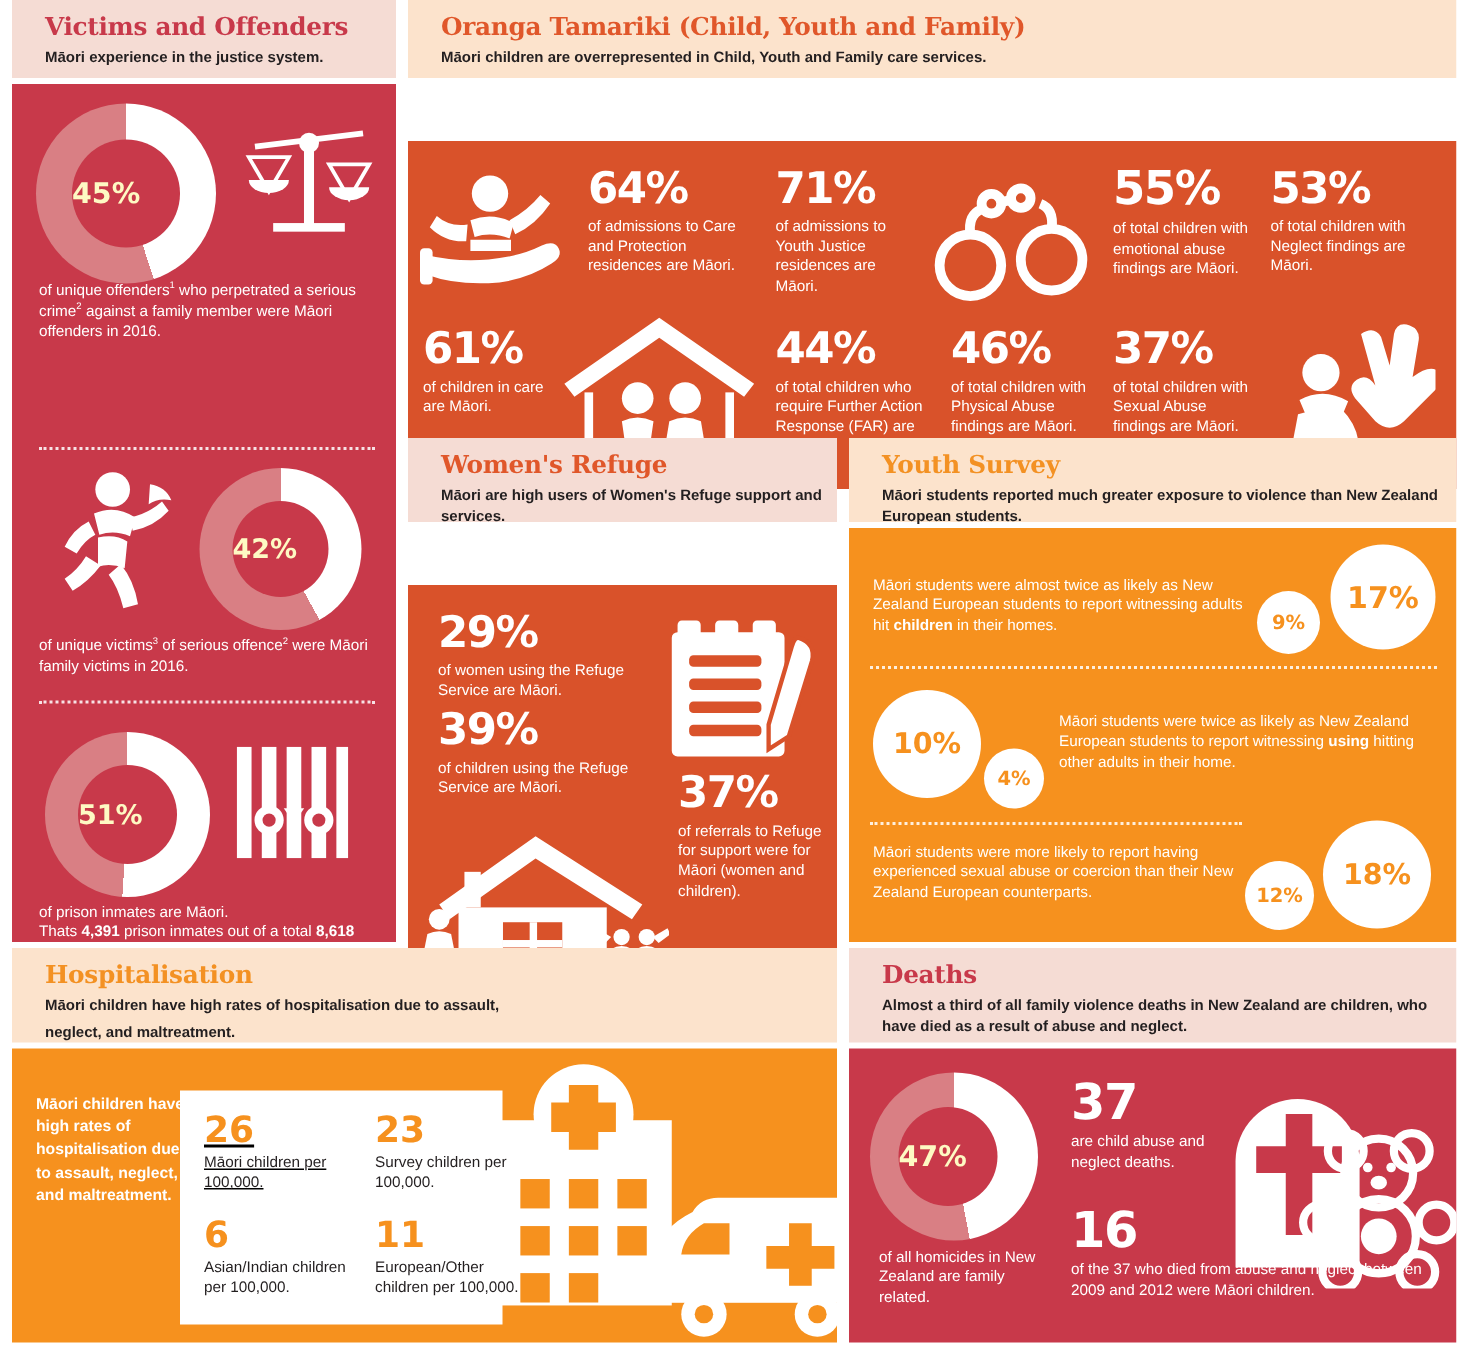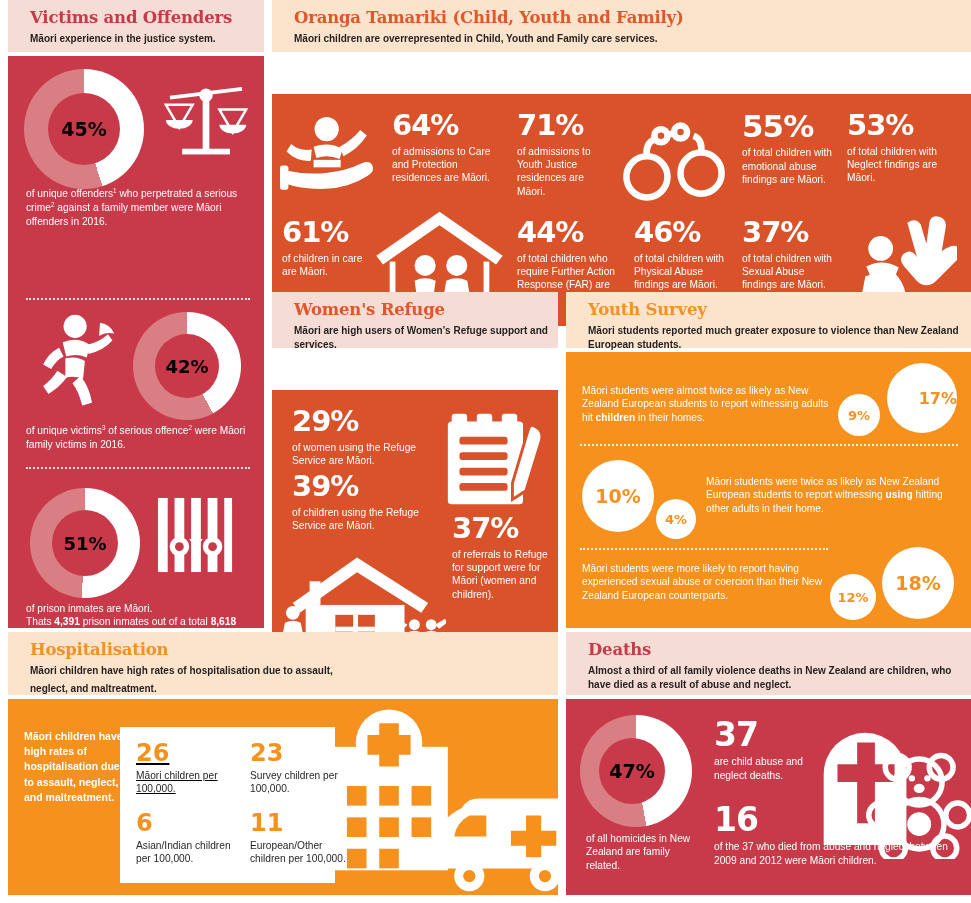"45%" .donut .hole { color: #000000 -> #fef9c3; justify-content: center -> flex-start }
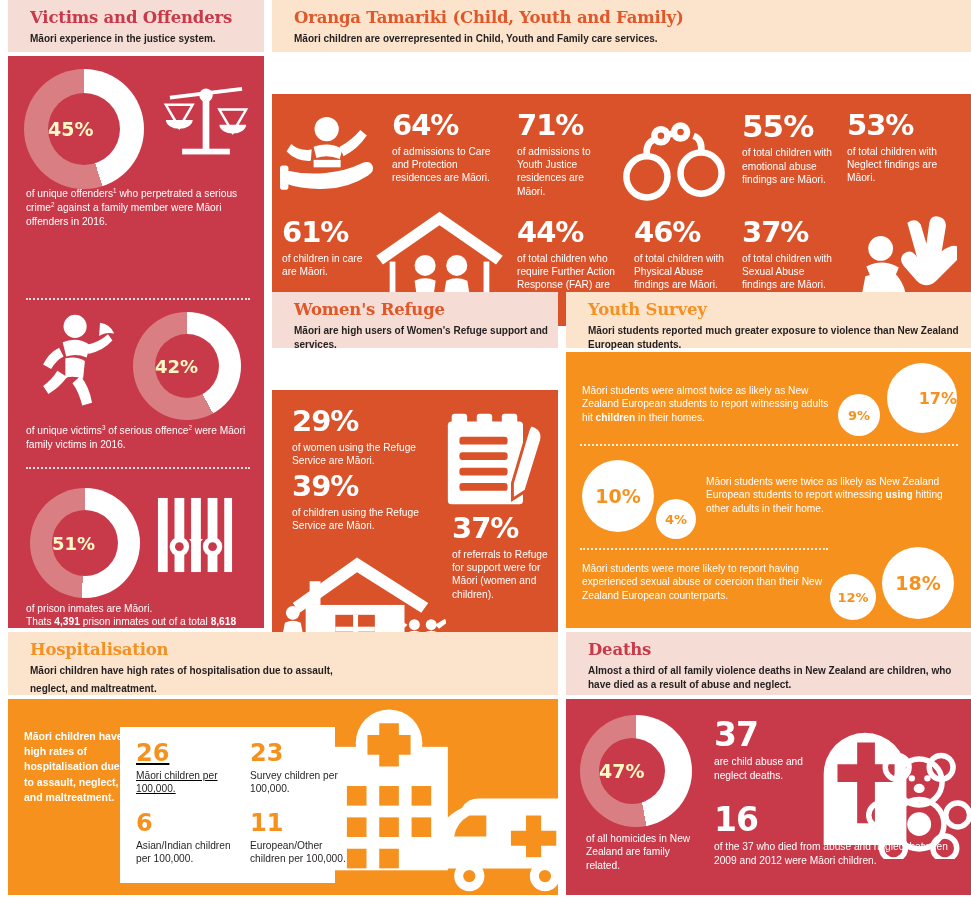"17%" div.bub { font-size: 16px -> 20px; justify-content: flex-end -> none }
